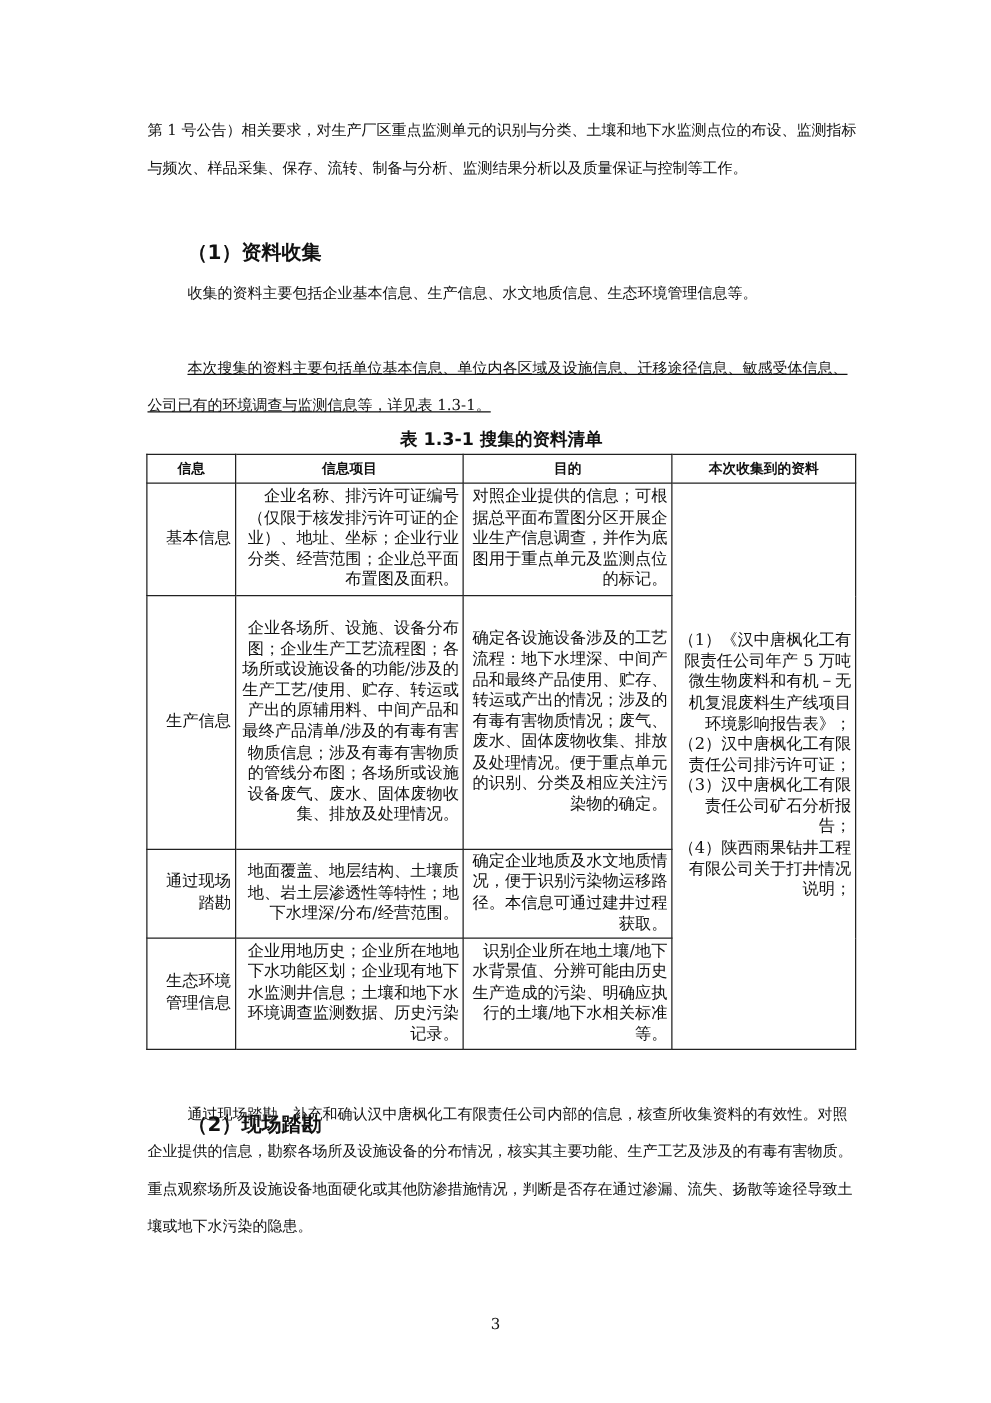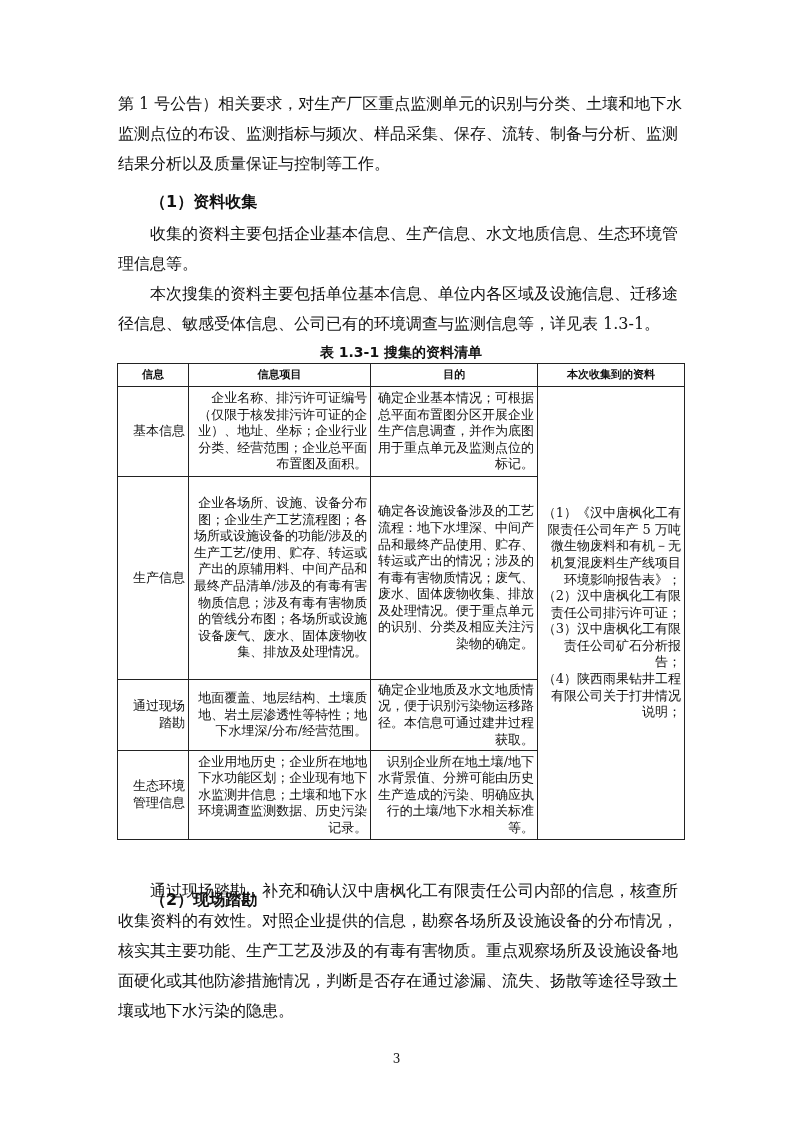"第 1" .para { font-size: 16px -> 12px }
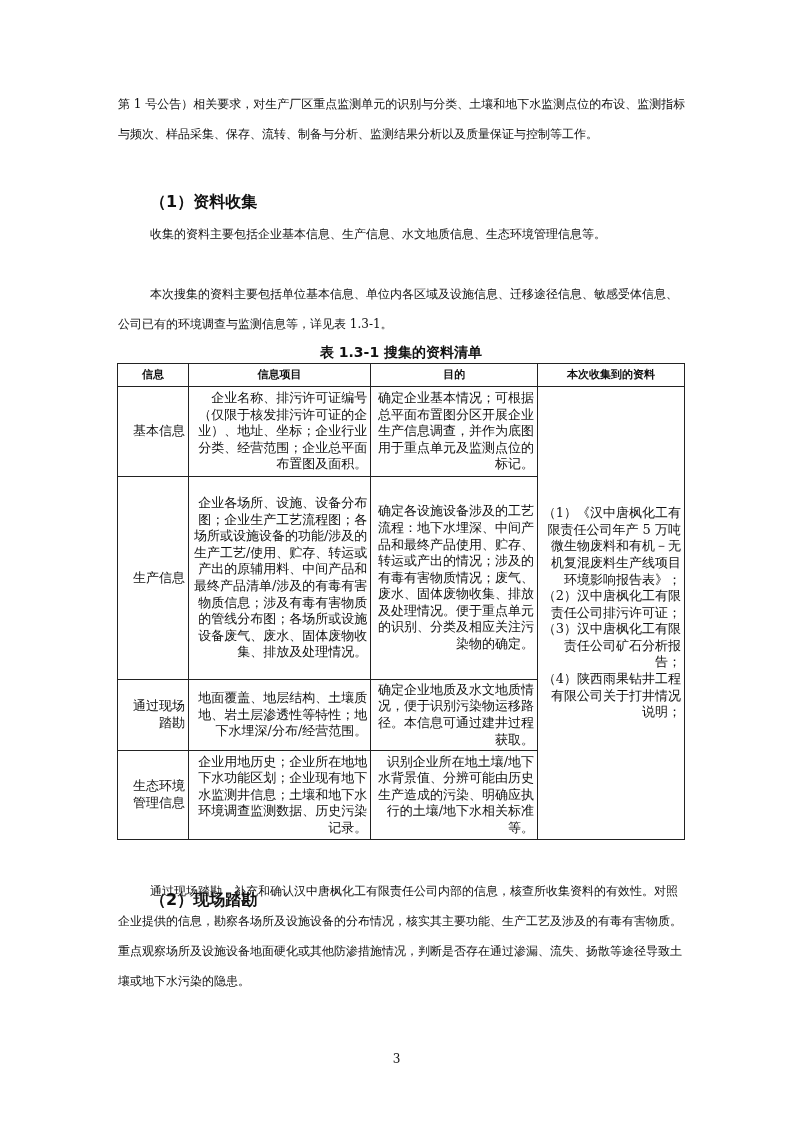"本次搜集的资料主要包括单位基本信息、单位内各区域及设施信息、迁移途径信息、敏感受" p.para { text-decoration: none -> underline }
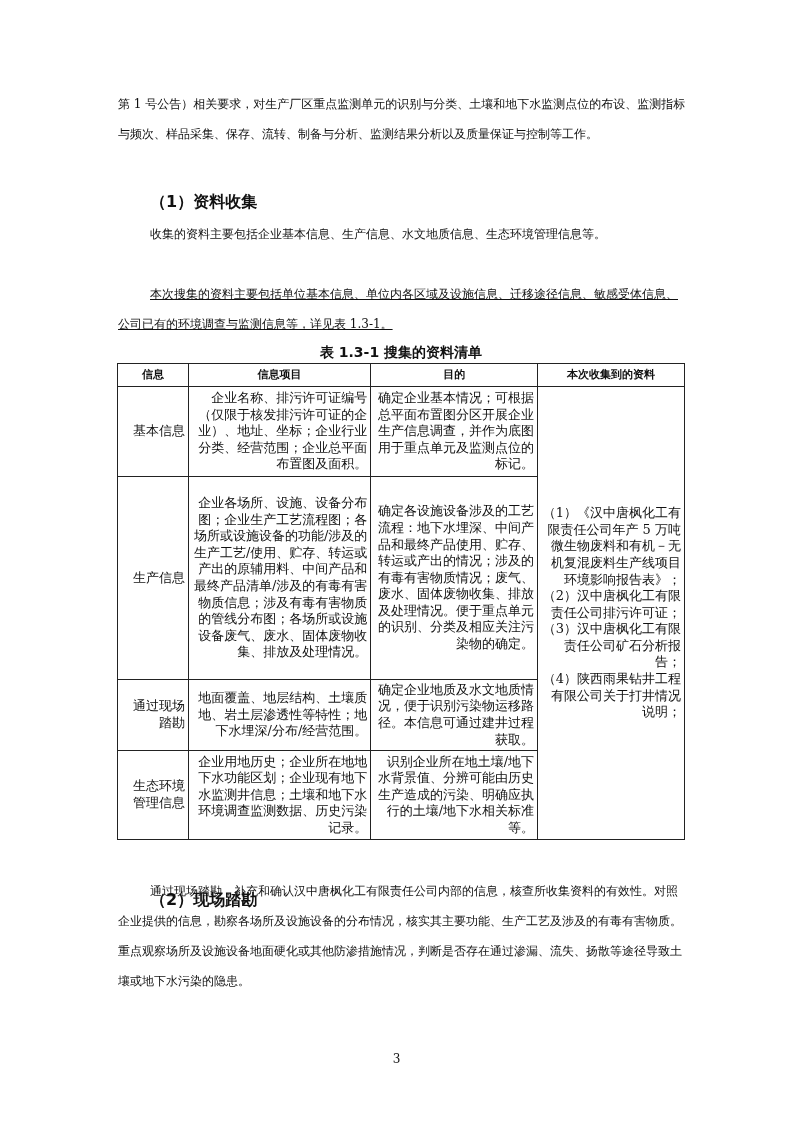"确定企业基本情况；可根据总平面布置图分区开展企业生产信息调查，并作为底图用于重点" td { text: 确定企业基本情况 -> 对照企业提供的信息 }
